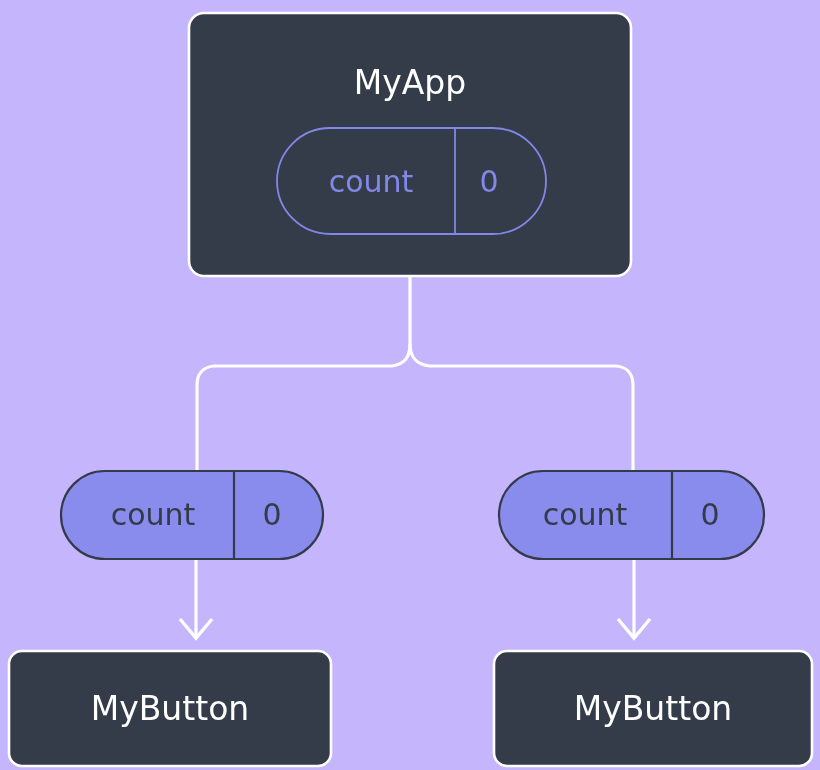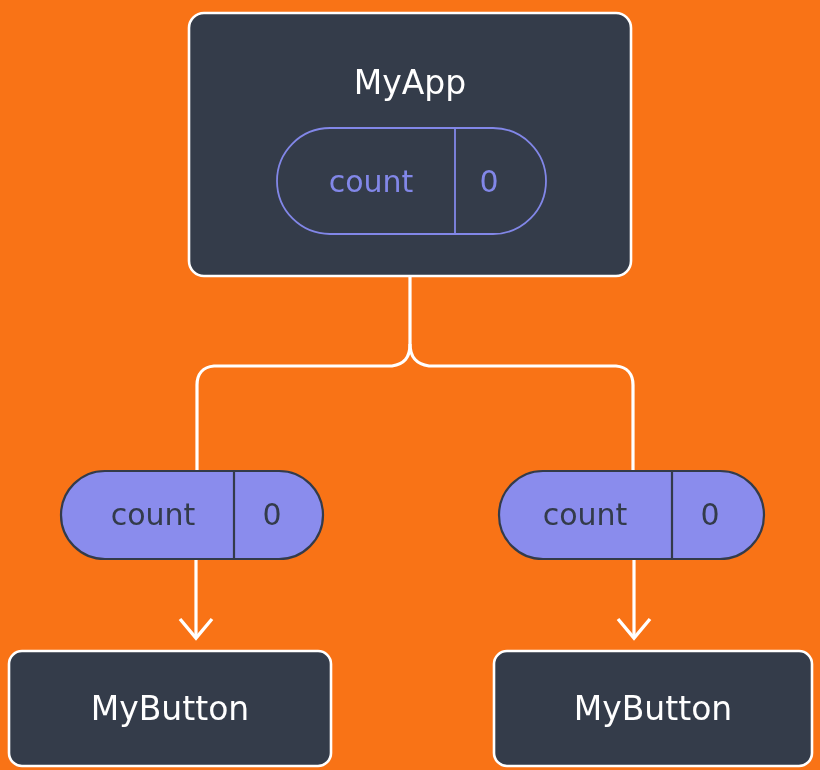"MyApp" #diagram-root { background: #f97316 -> #c4b5fd }
